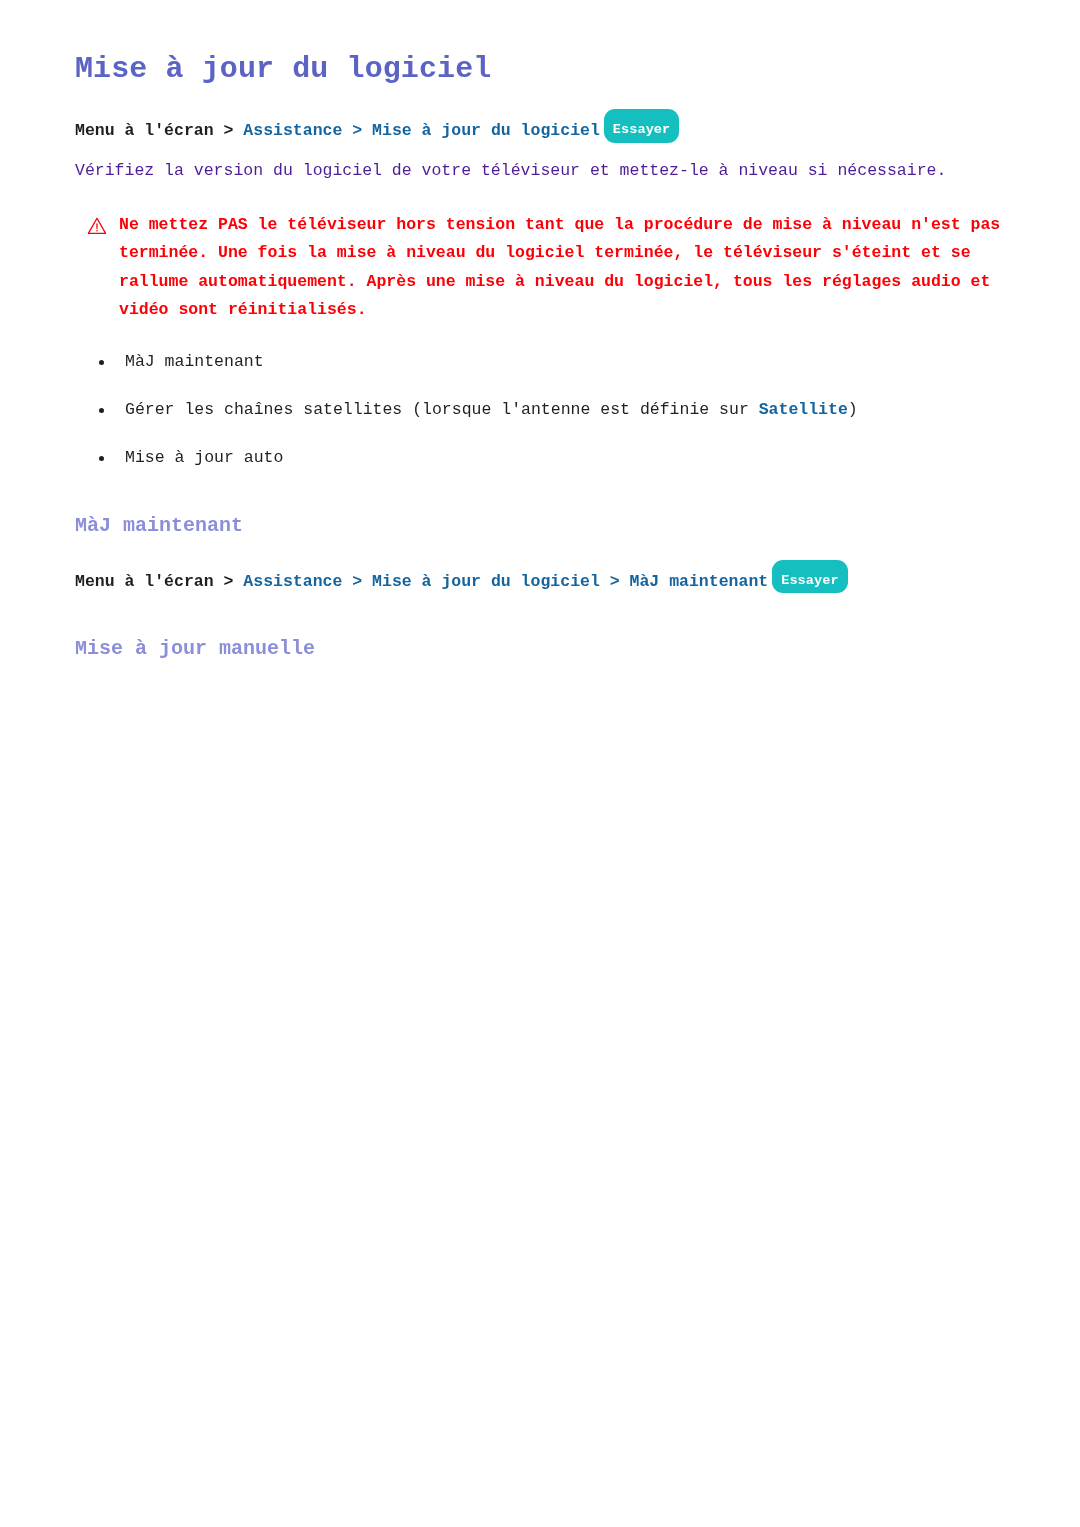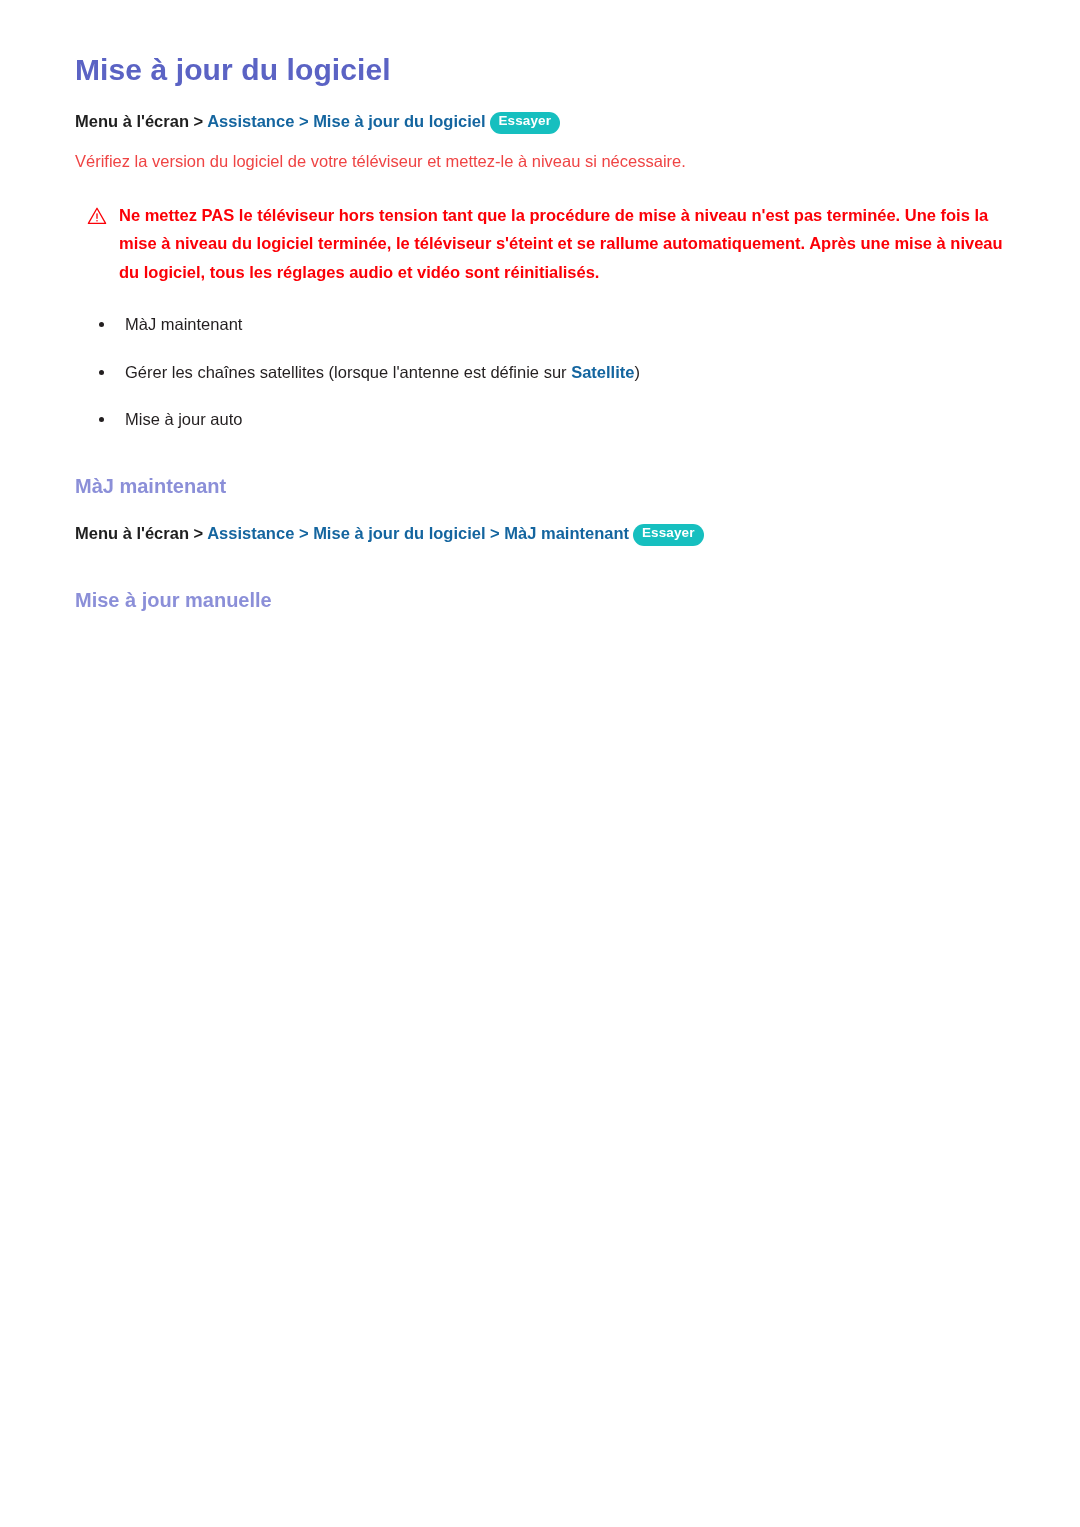"Mise à jour du logiciel" .page { font-family: none -> Liberation Mono, monospace }
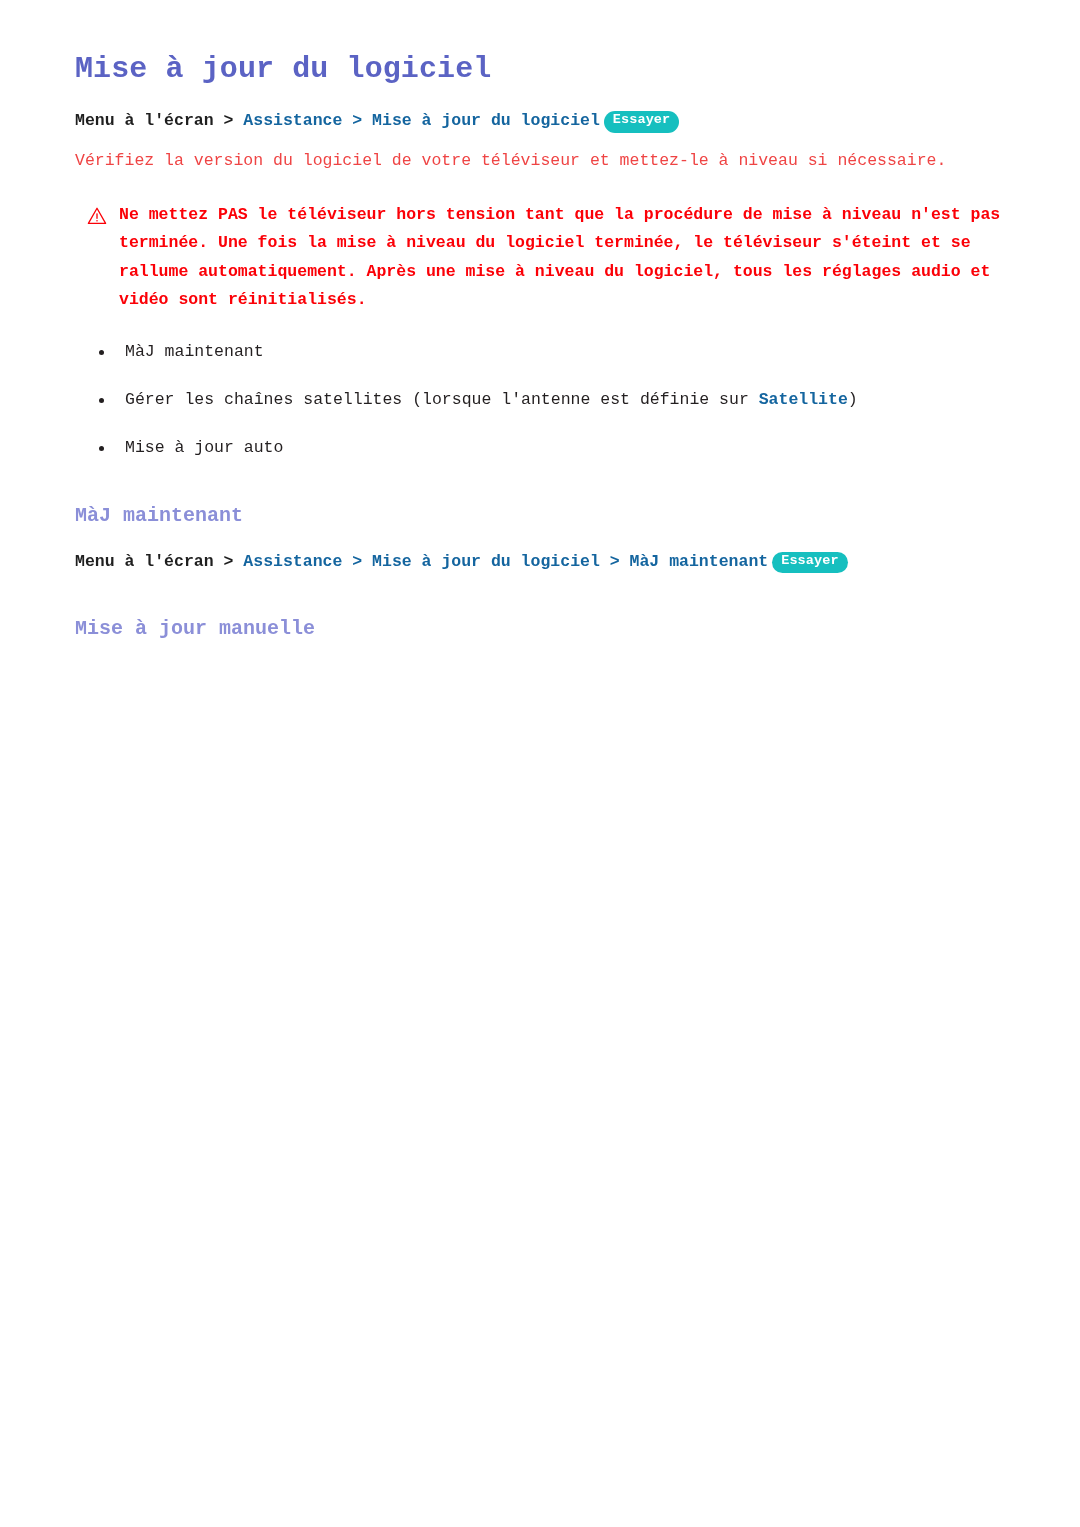"Essayer" .try-badge { padding: 2px 9px 6px 9px -> 14px 9px 6px 9px }
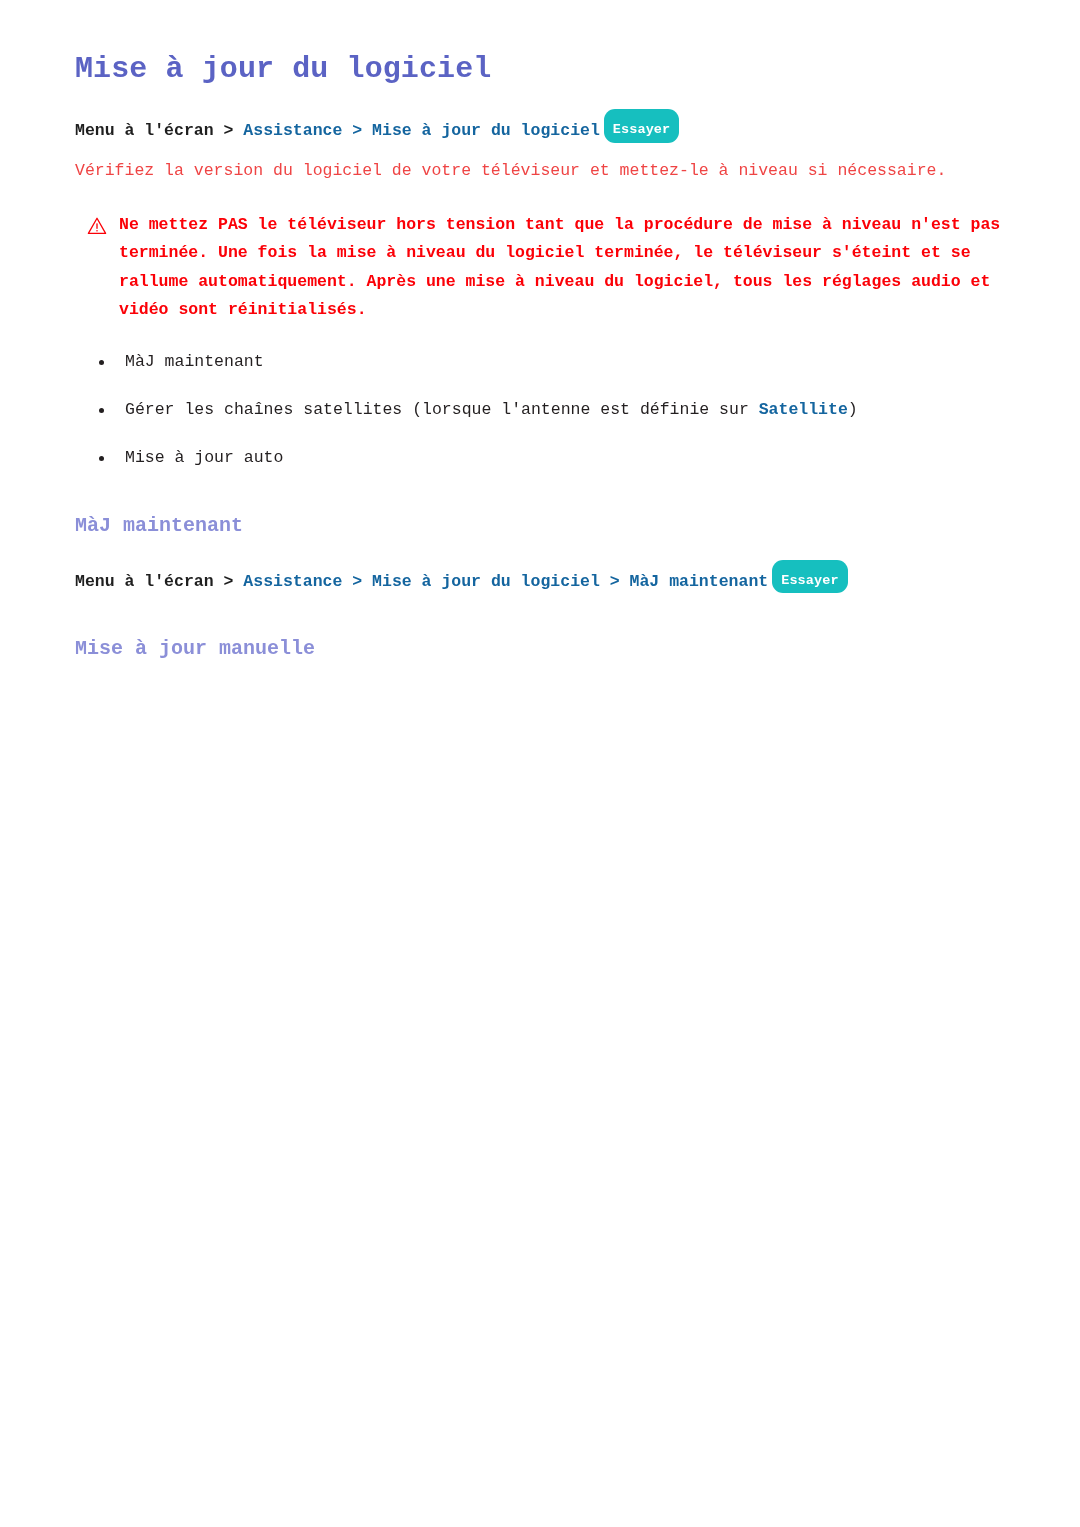"Vérifiez la version du logiciel" .para { color: #ef4444 -> #4c1d95 }
